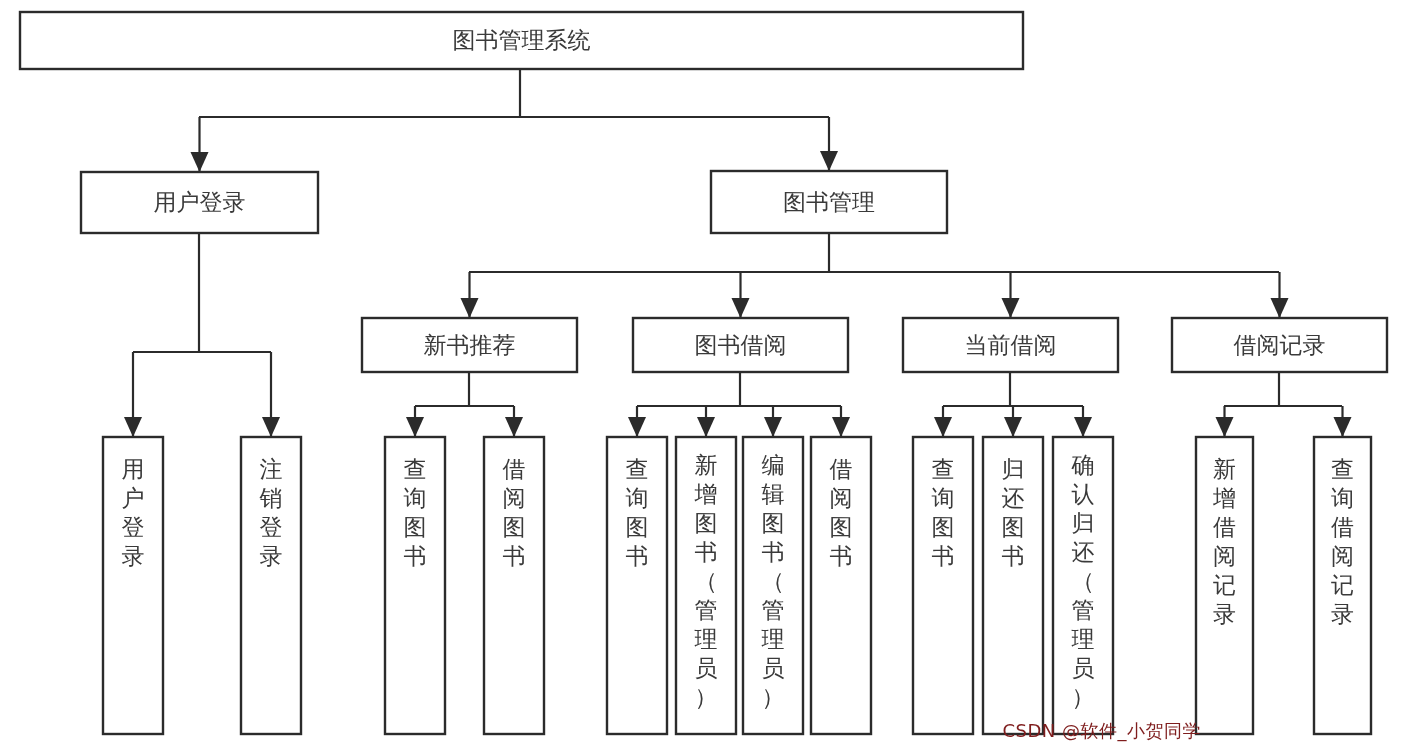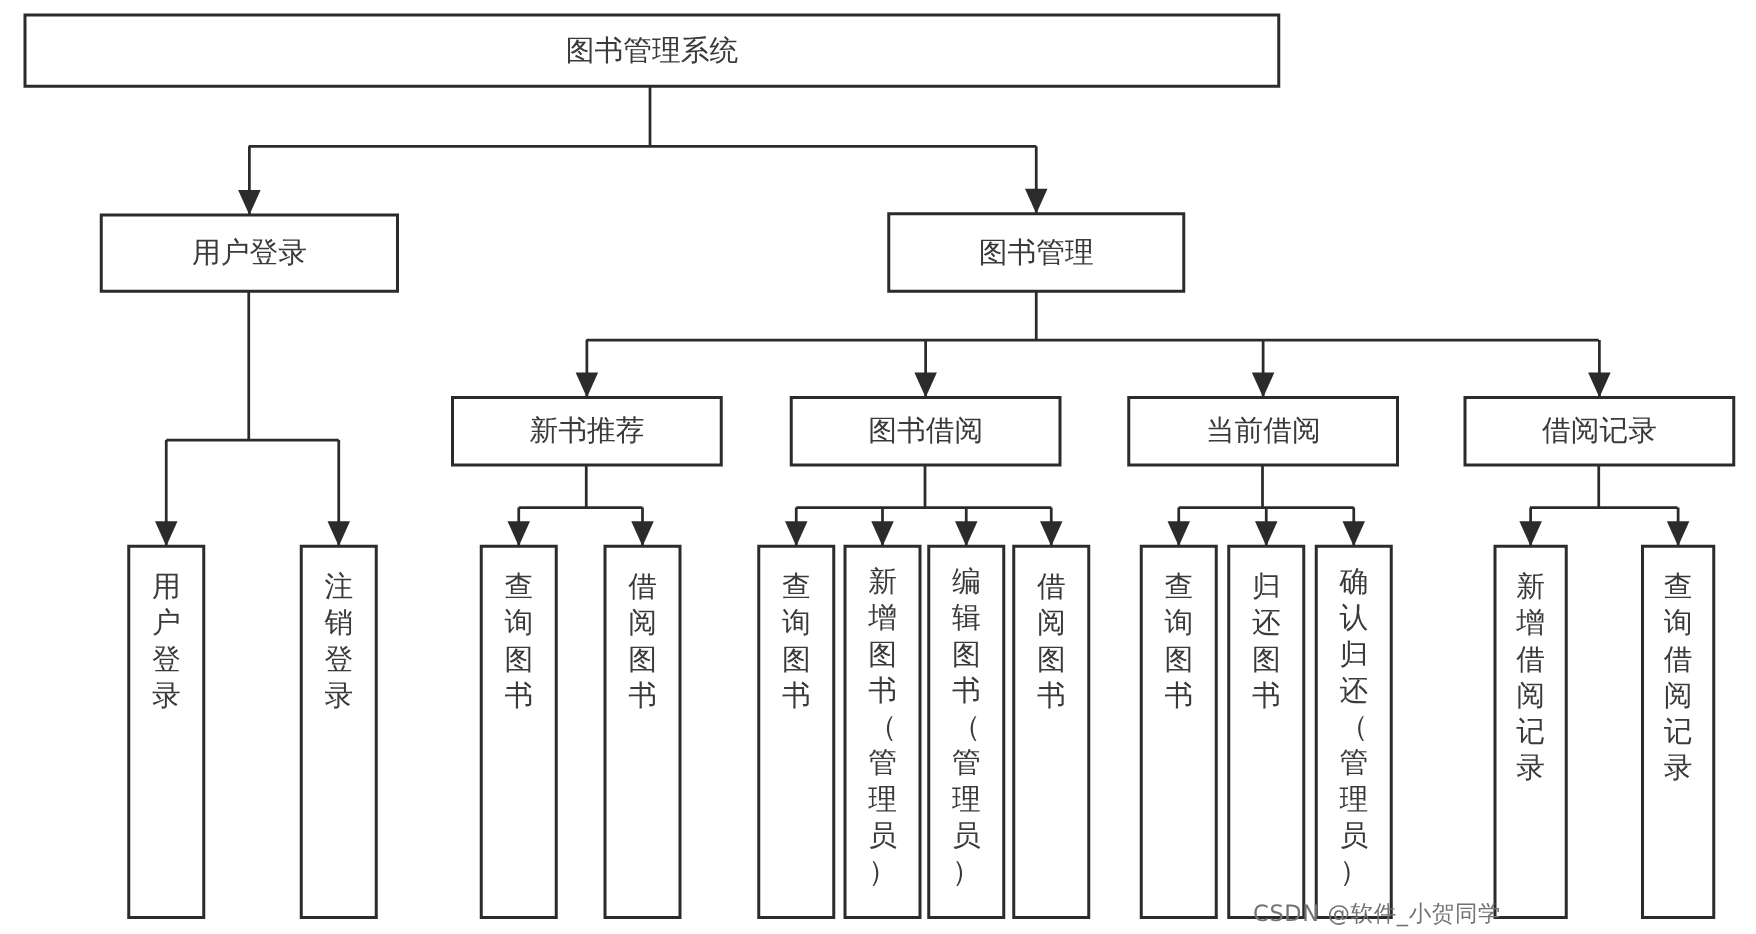"CSDN @软件_小贺同学" .watermark { color: #737373 -> #7f1d1d }
